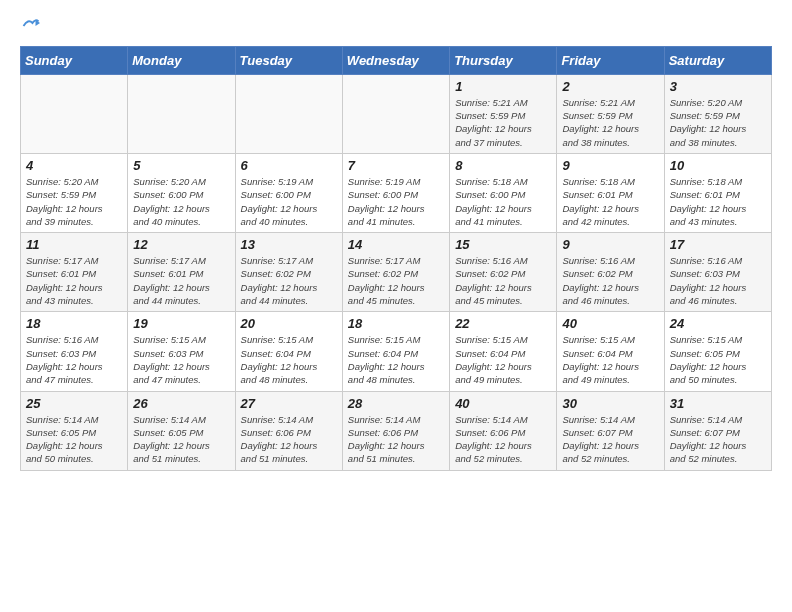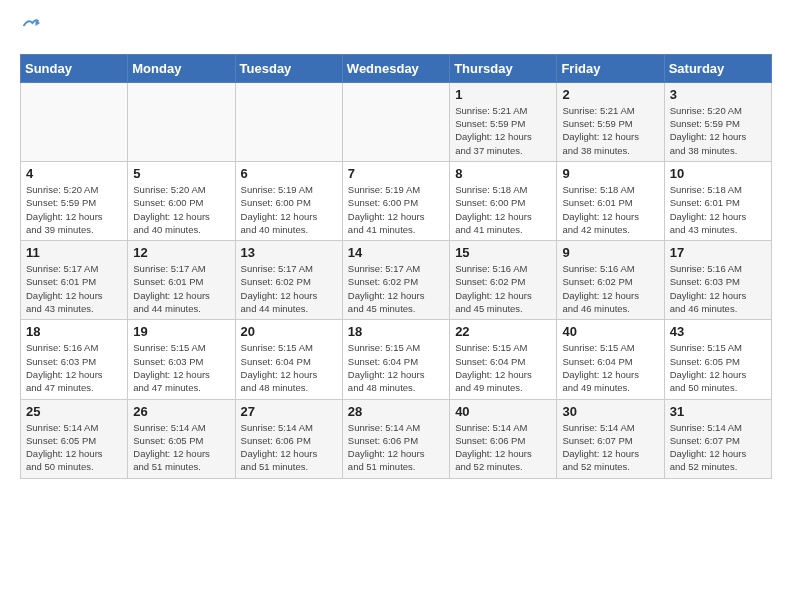"Sunday" .calendar-table { font-style: none -> italic; margin-top: 14px -> 6px }
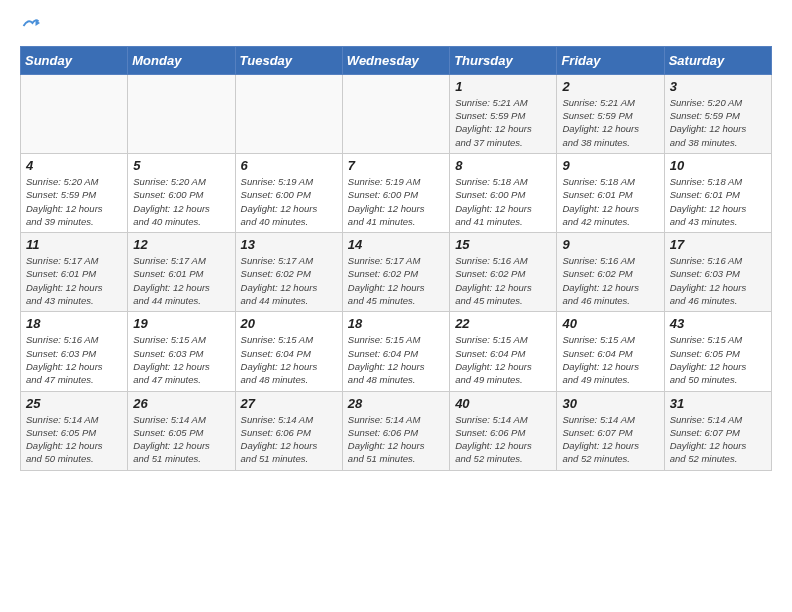"43" span.day-number { text: 43 -> 24 }
